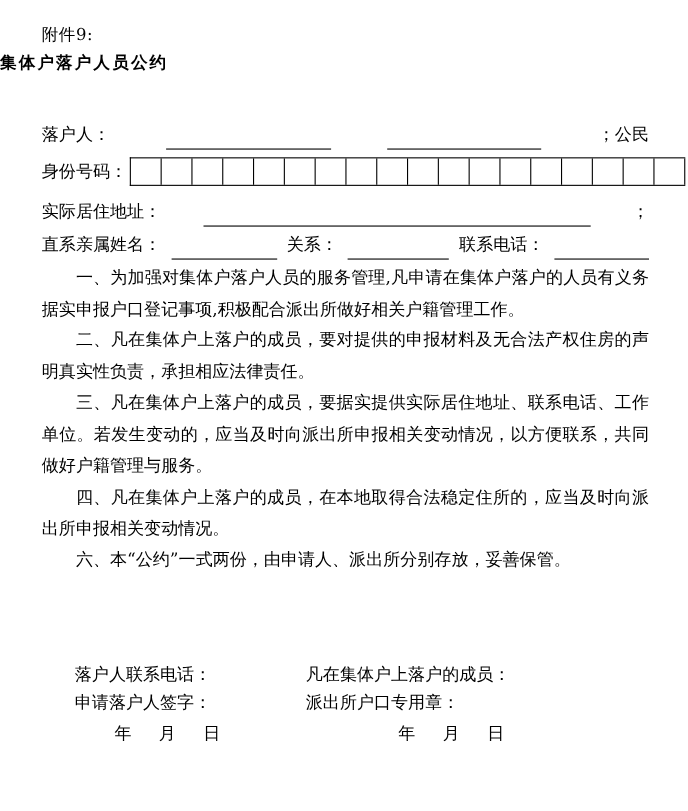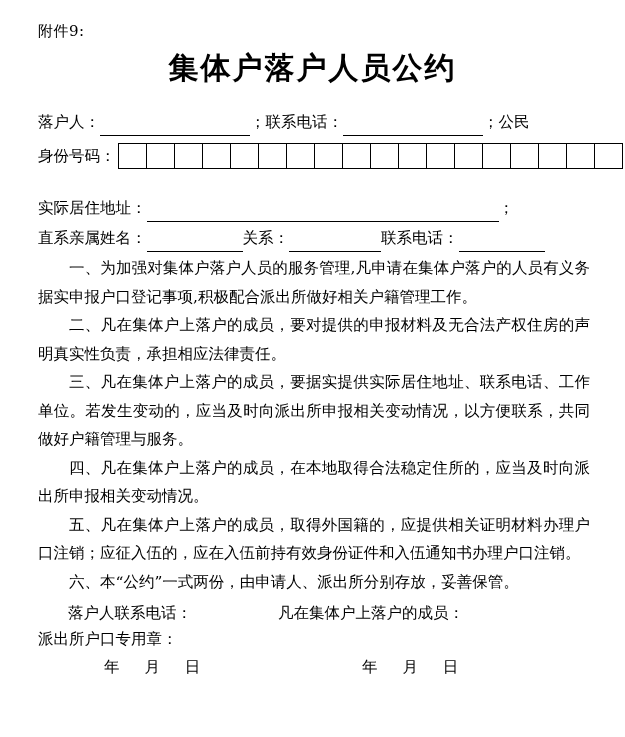"集体户落户人员公约" .doc-title { font-size: 30px -> 15px; text-align: center -> none }
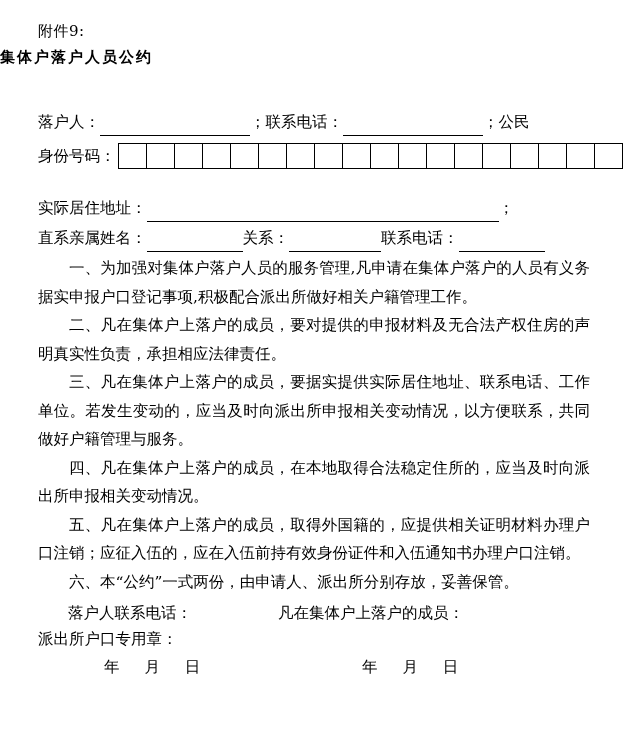"落户人：" .field-row { justify-content: none -> space-between }
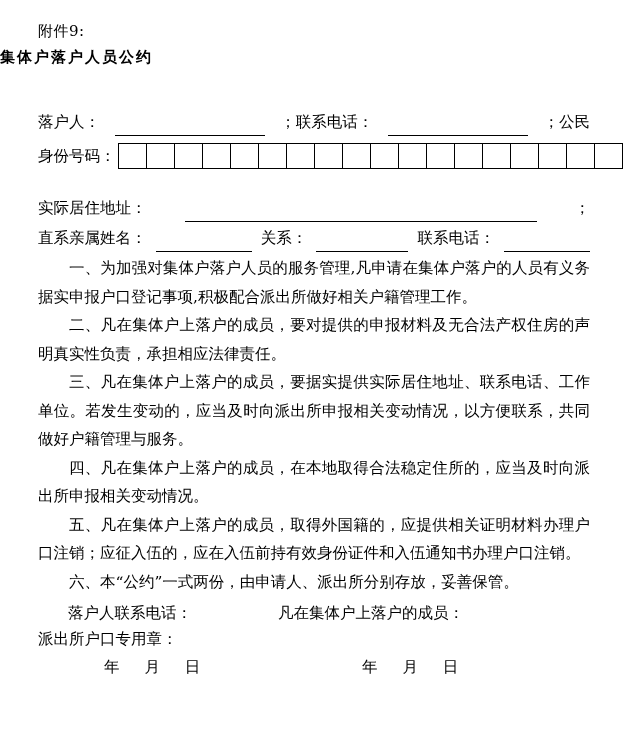"；联系电话：" span { html: <span>；联系电话：</span> -> none }
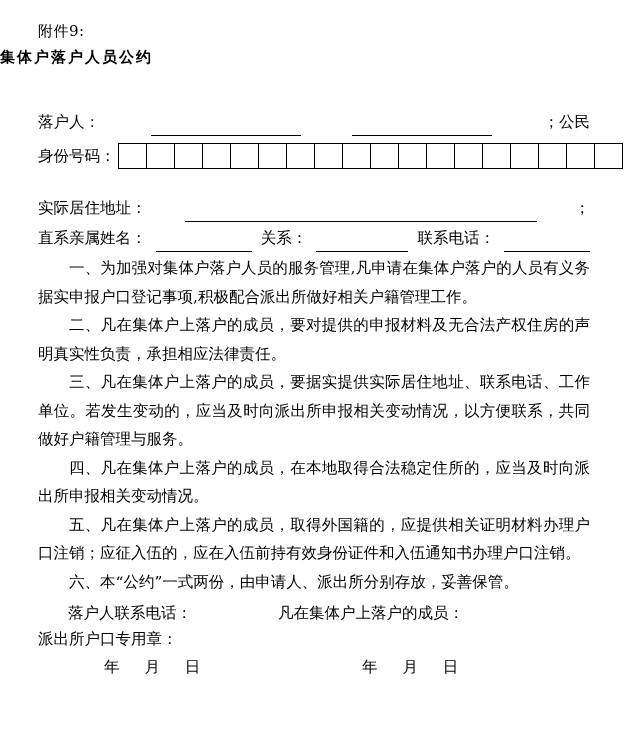"身份号码：" .idcard-row { margin-bottom: 24px -> 8px }
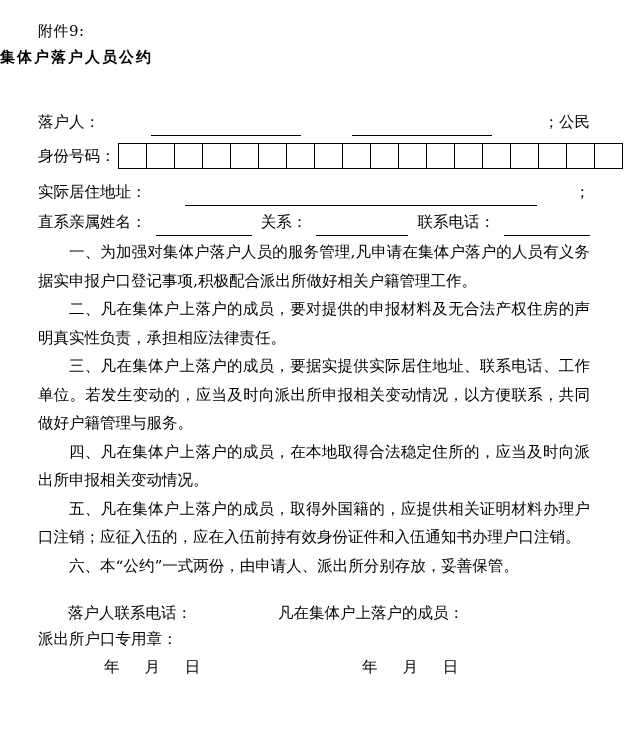"五、凡在集体户上落户的成员，取得外国籍的，应提供相关证明材料办理户口注销；应征入" p.para { html: <p>五、凡在集体户上落户的成员，取得外国籍的，应提供相关证明材料办理户口注销；应征入伍的，应在入伍前持有效身份证件和入伍通知书办理户口注销。</p> -> none }
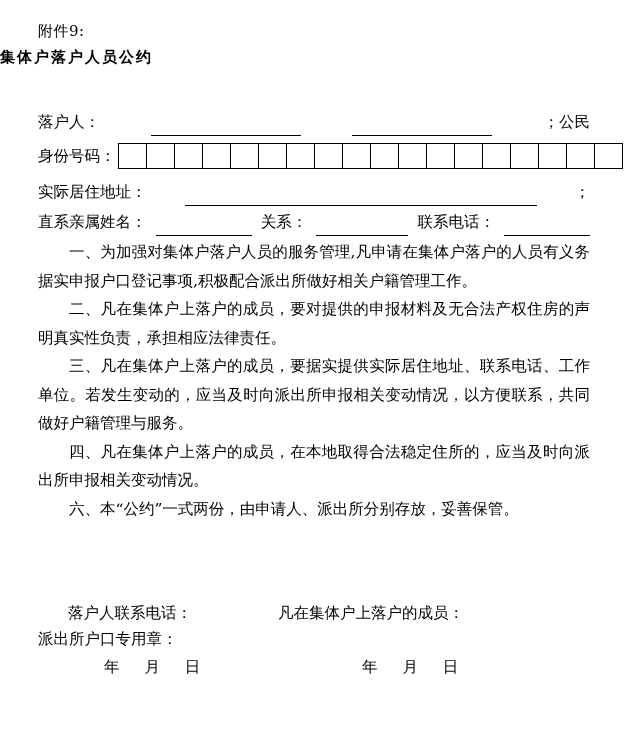"申请落户人签字：" span.sign-left { html: none -> <span>申请落户人签字：</span> }
